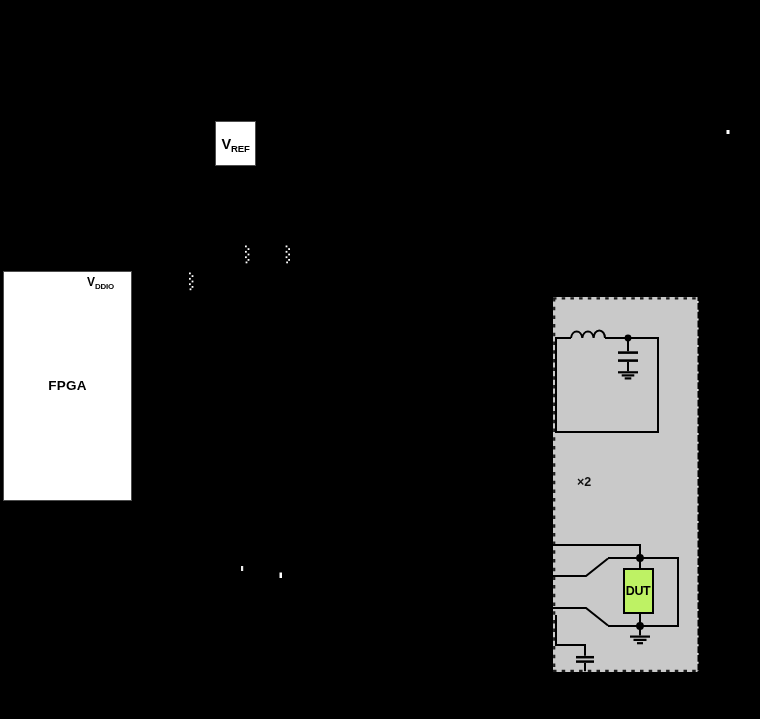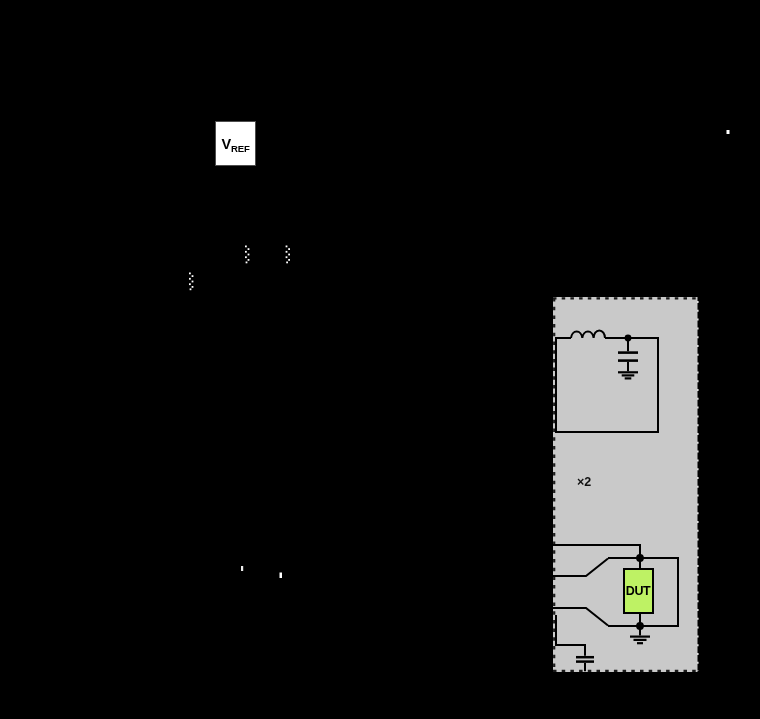"VDDIO" div.wbox { html: none -> <div> <span><span>V</span><span>DDIO</span></span> <span>FPGA</span> </div> }
